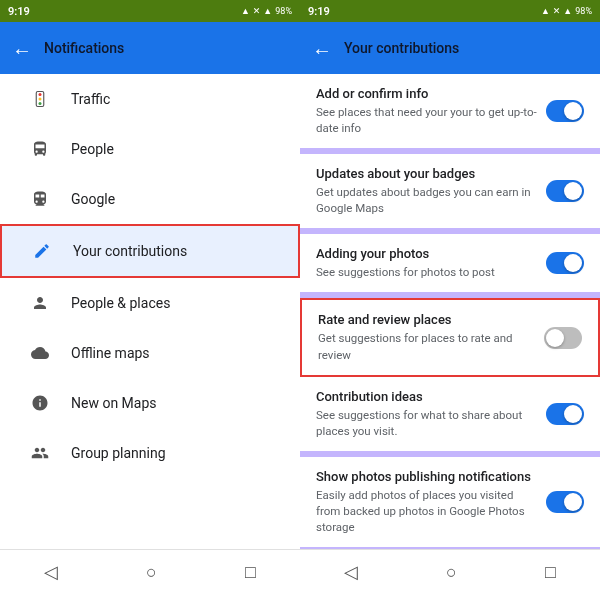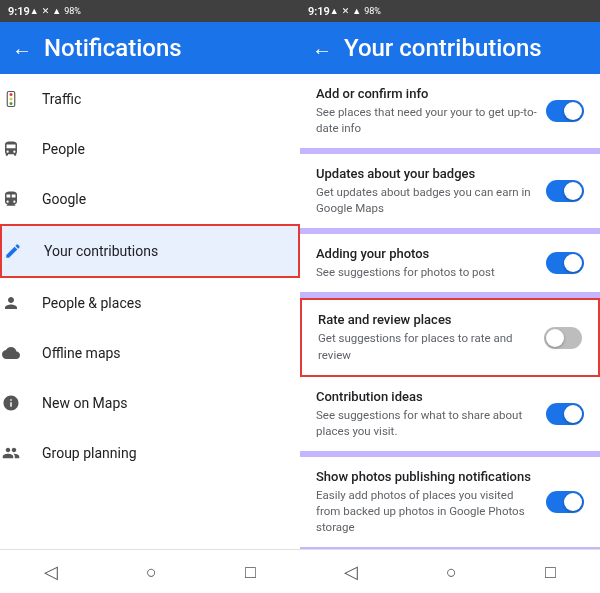"9:19" .status-bar { background: #404040 -> #4d7c0f; justify-content: flex-start -> space-between }
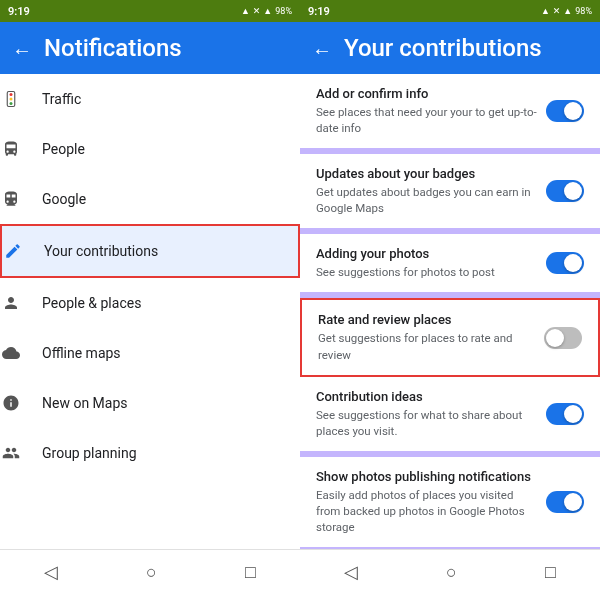"Notifications" .header-bar .title { color: #ffffff -> #0f172a; font-size: 24px -> 14px }
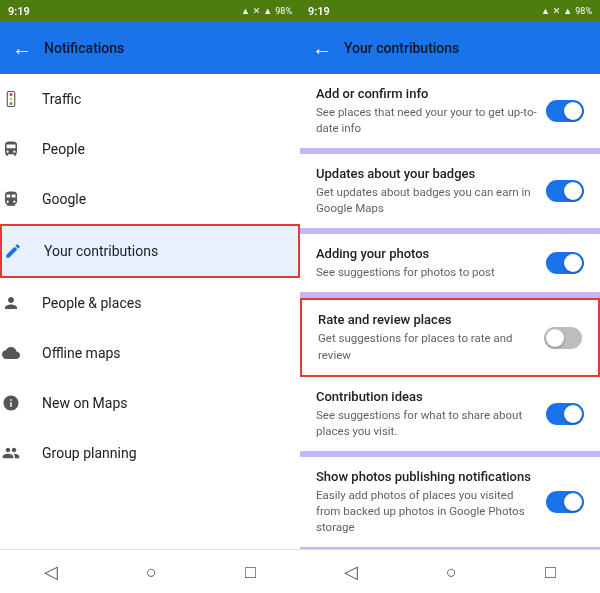"Traffic" .nav-item { padding: 14px 0 -> 14px 29px }
